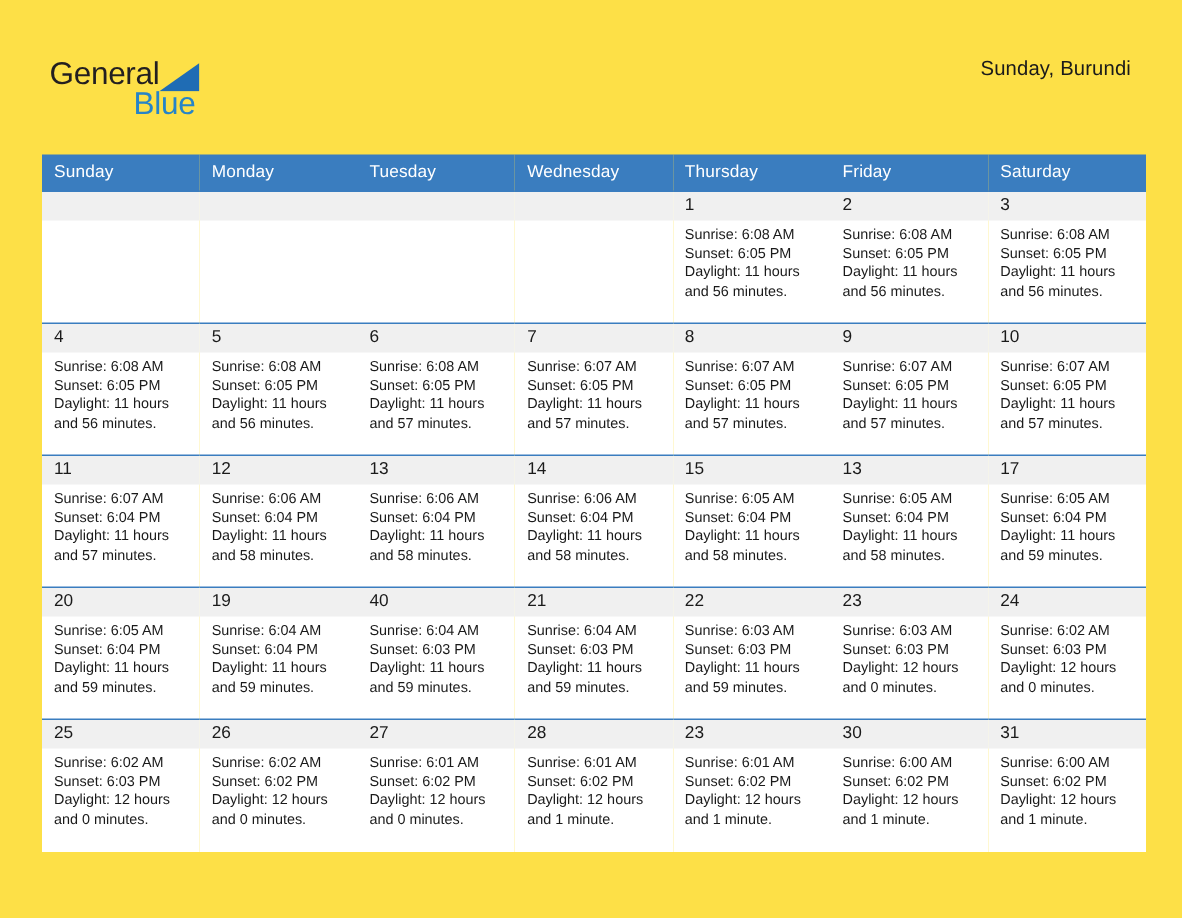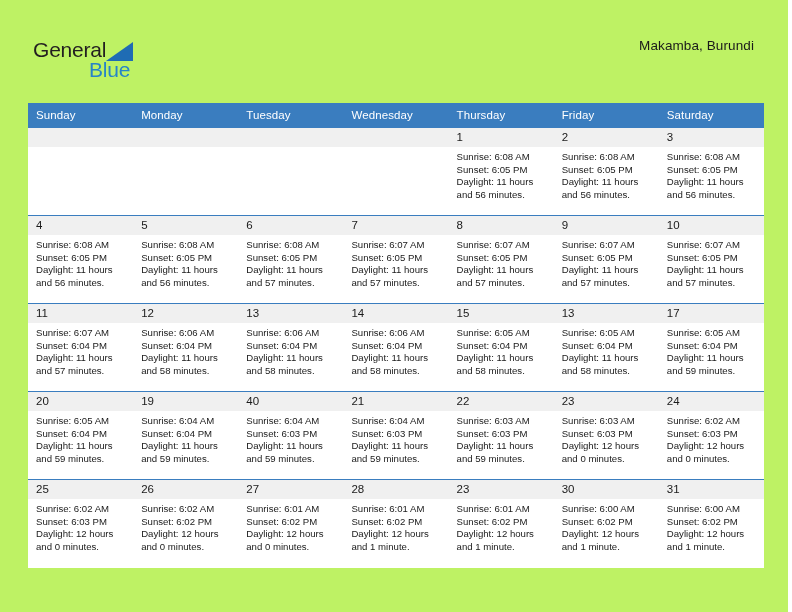"General" .page { background: #bef264 -> #fde047 }
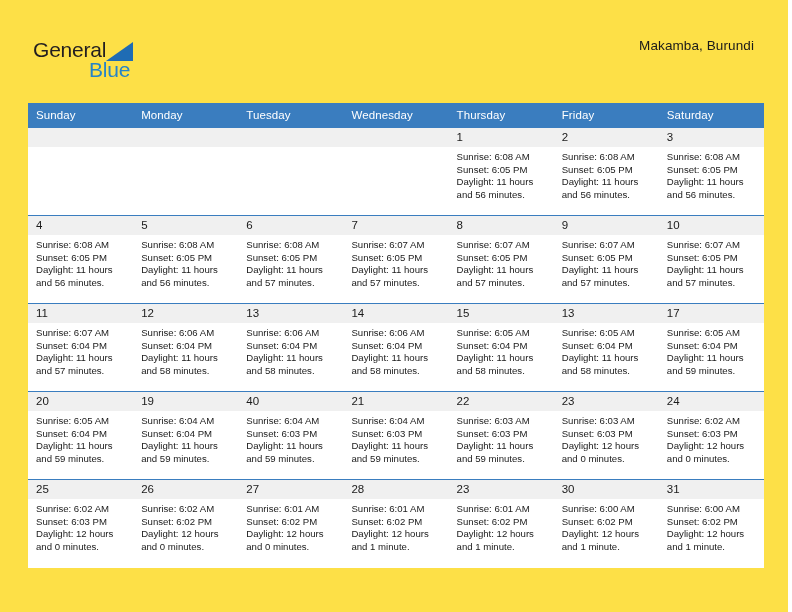"Makamba, Burundi" div.cal-subtitle { text: Makamba -> Sunday }
